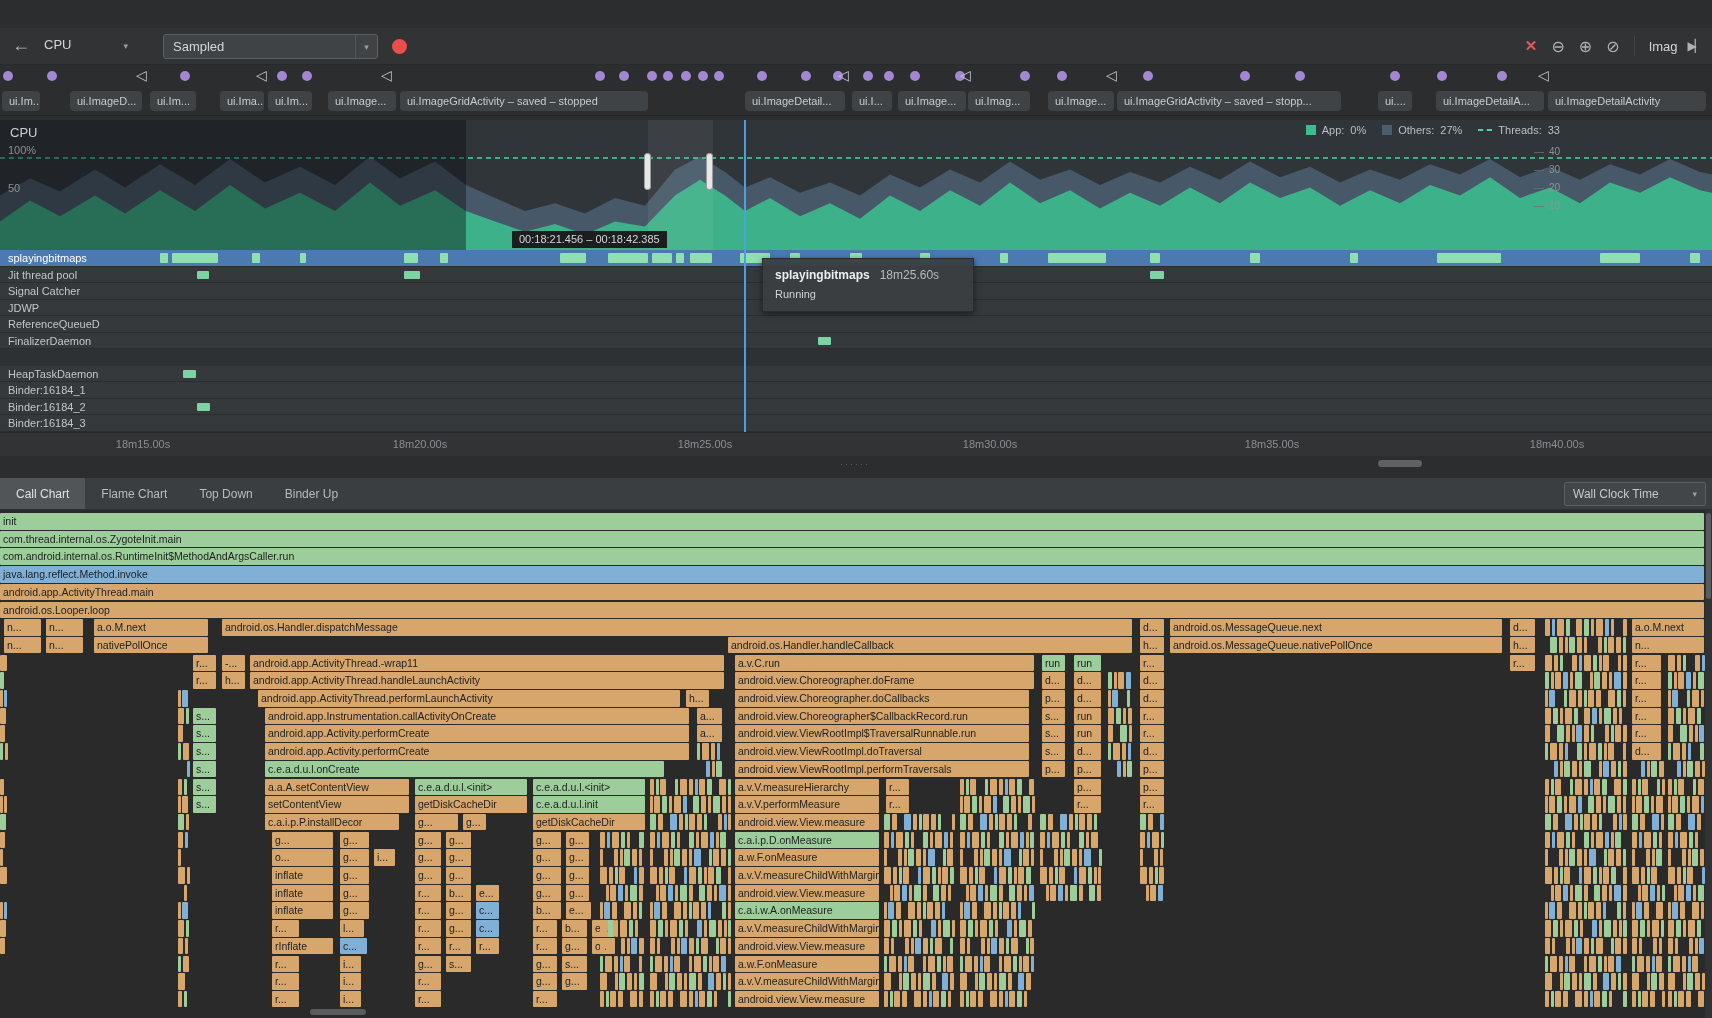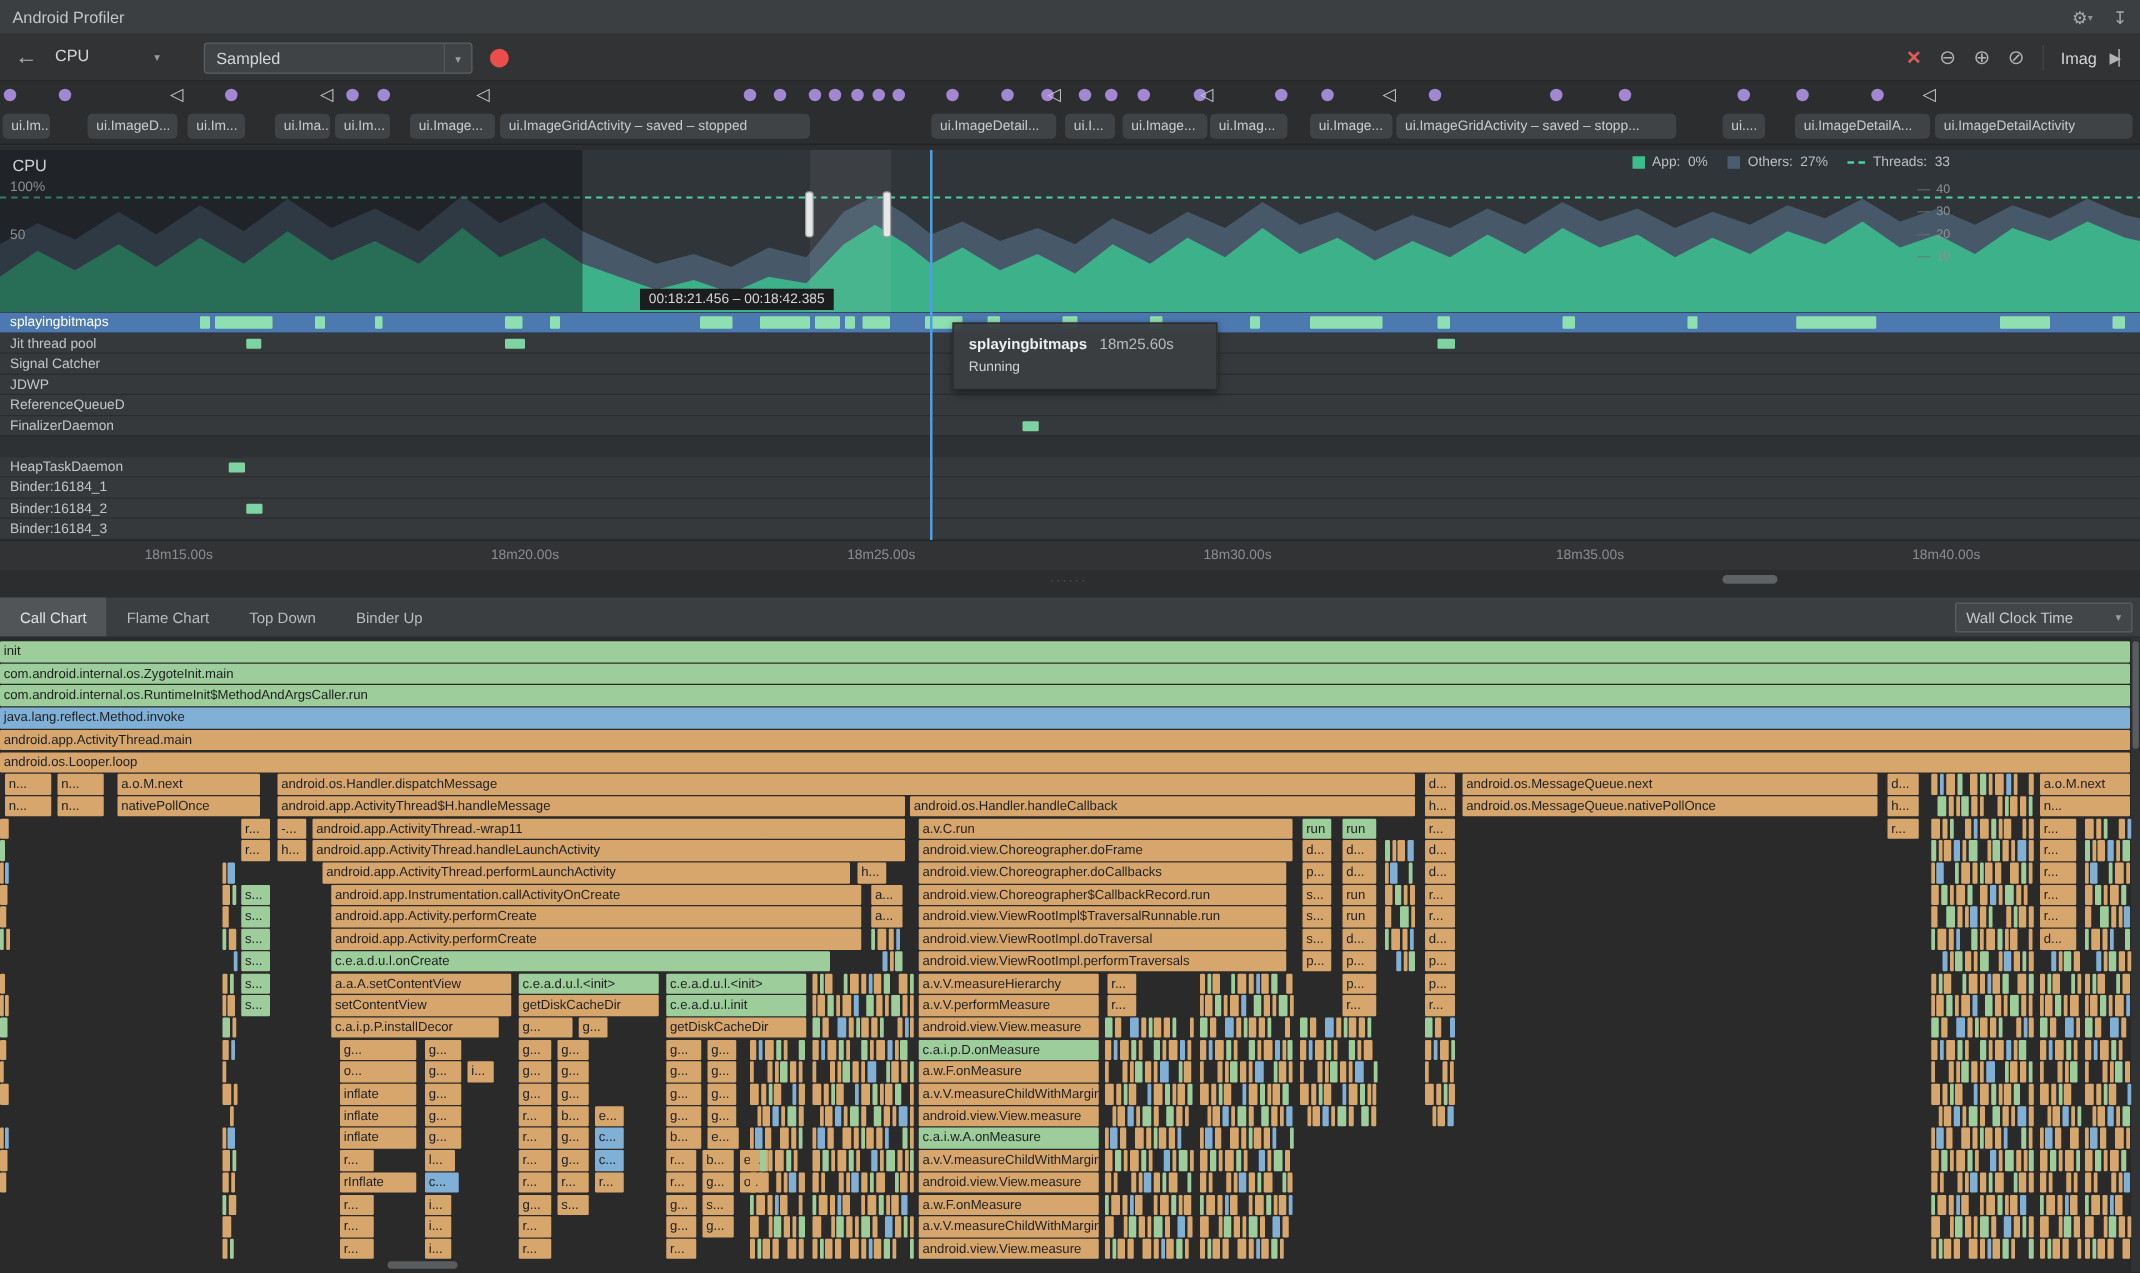"Android Profiler" div.titlebar { html: <div> <span>Android Profiler</span> <div> <span>⚙<span>▾</span></span> <span>↧</span> </div> </div> -> none }
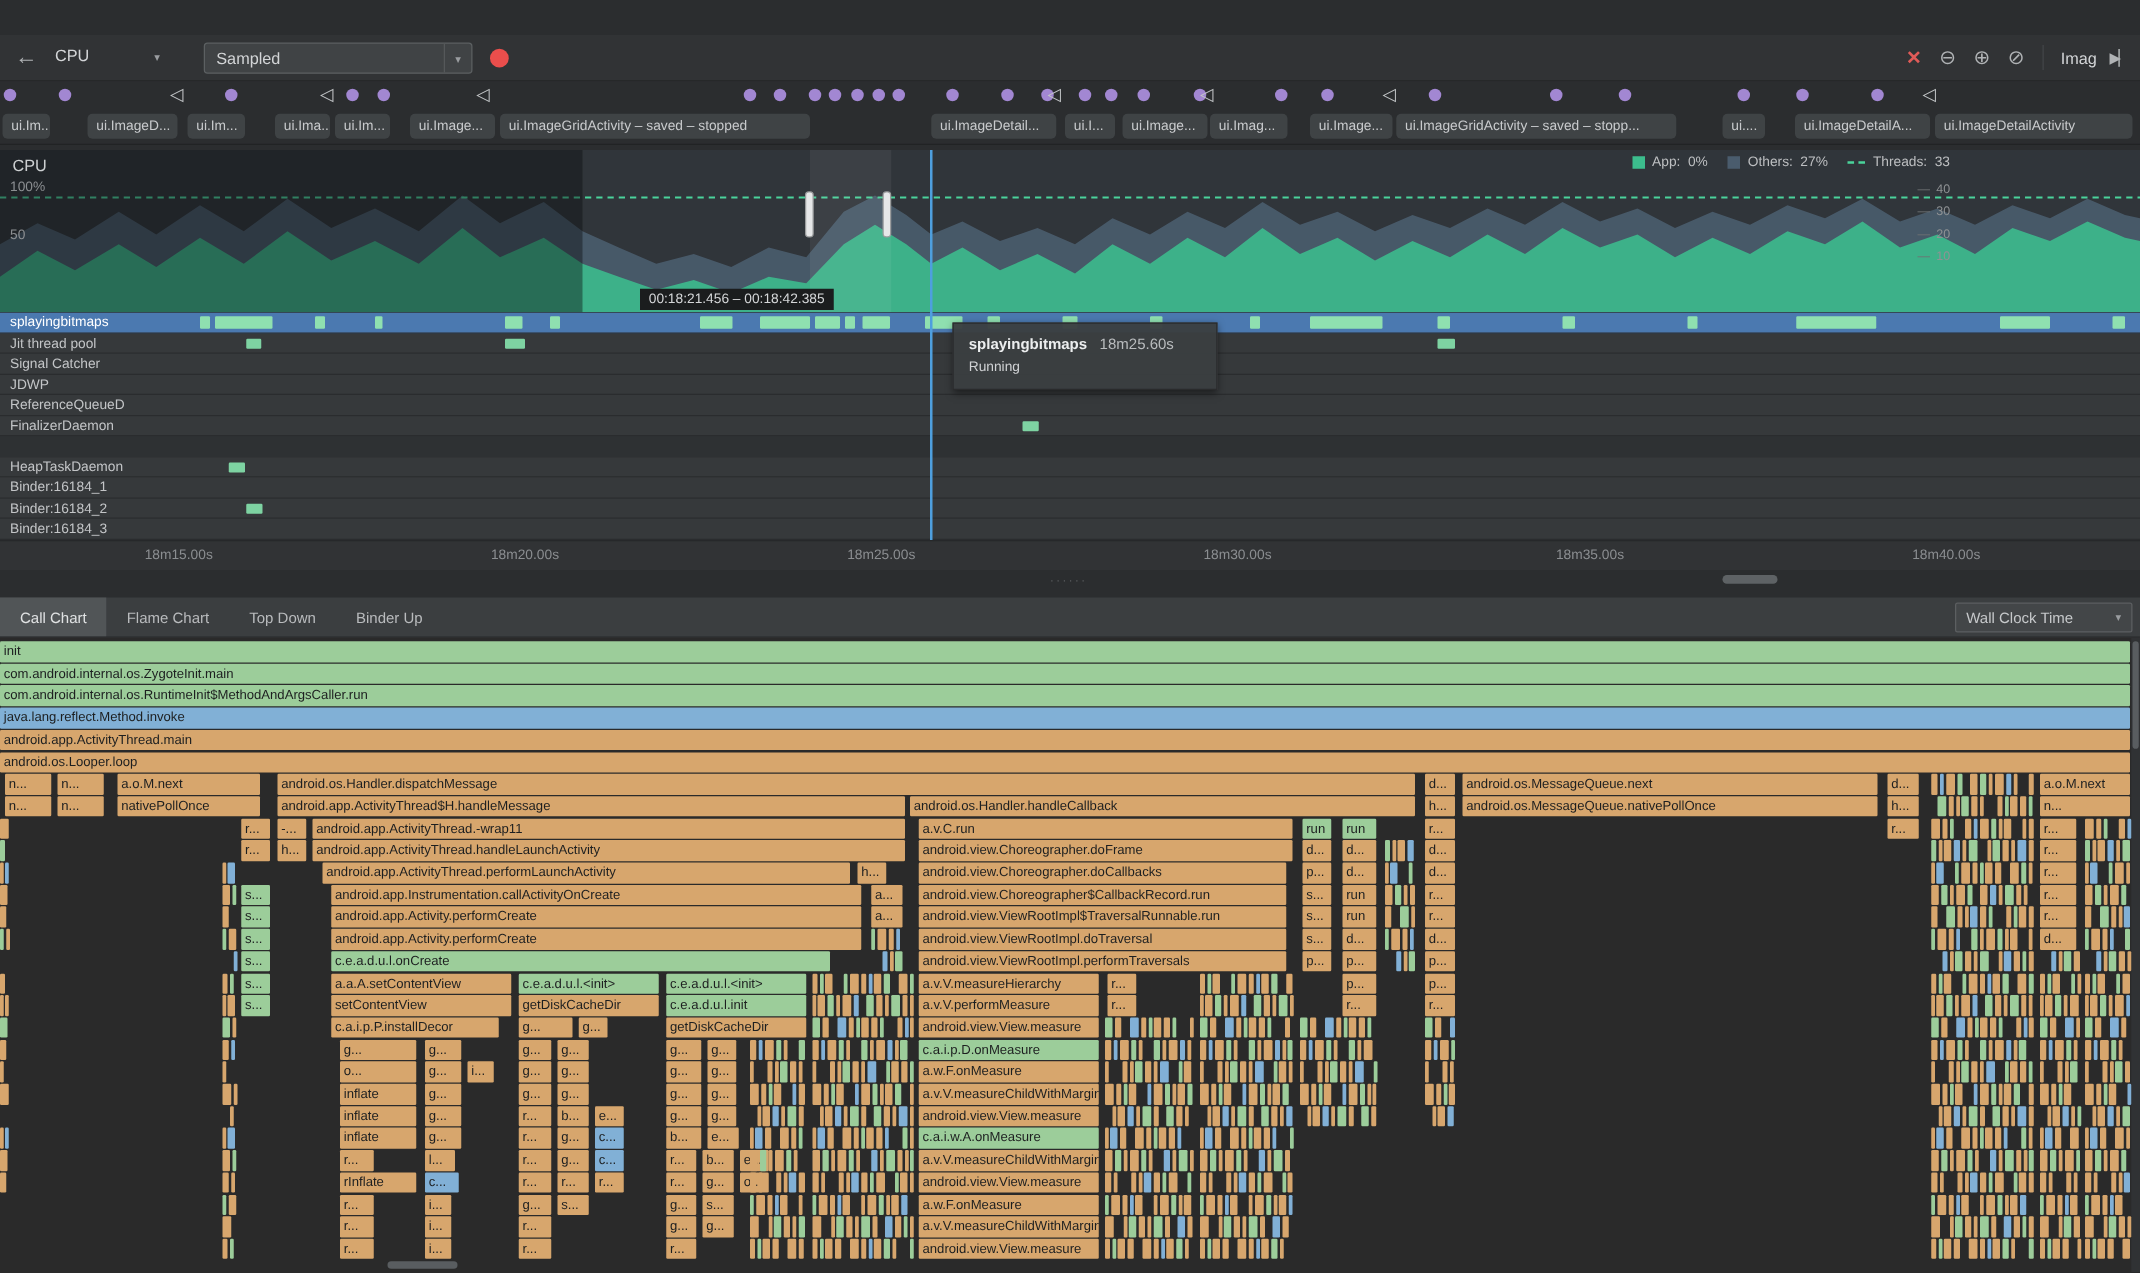"com.android.internal.os.ZygoteInit.main" div.cblock { text: com.android.internal.os.ZygoteInit.main -> com.thread.internal.os.ZygoteInit.main }
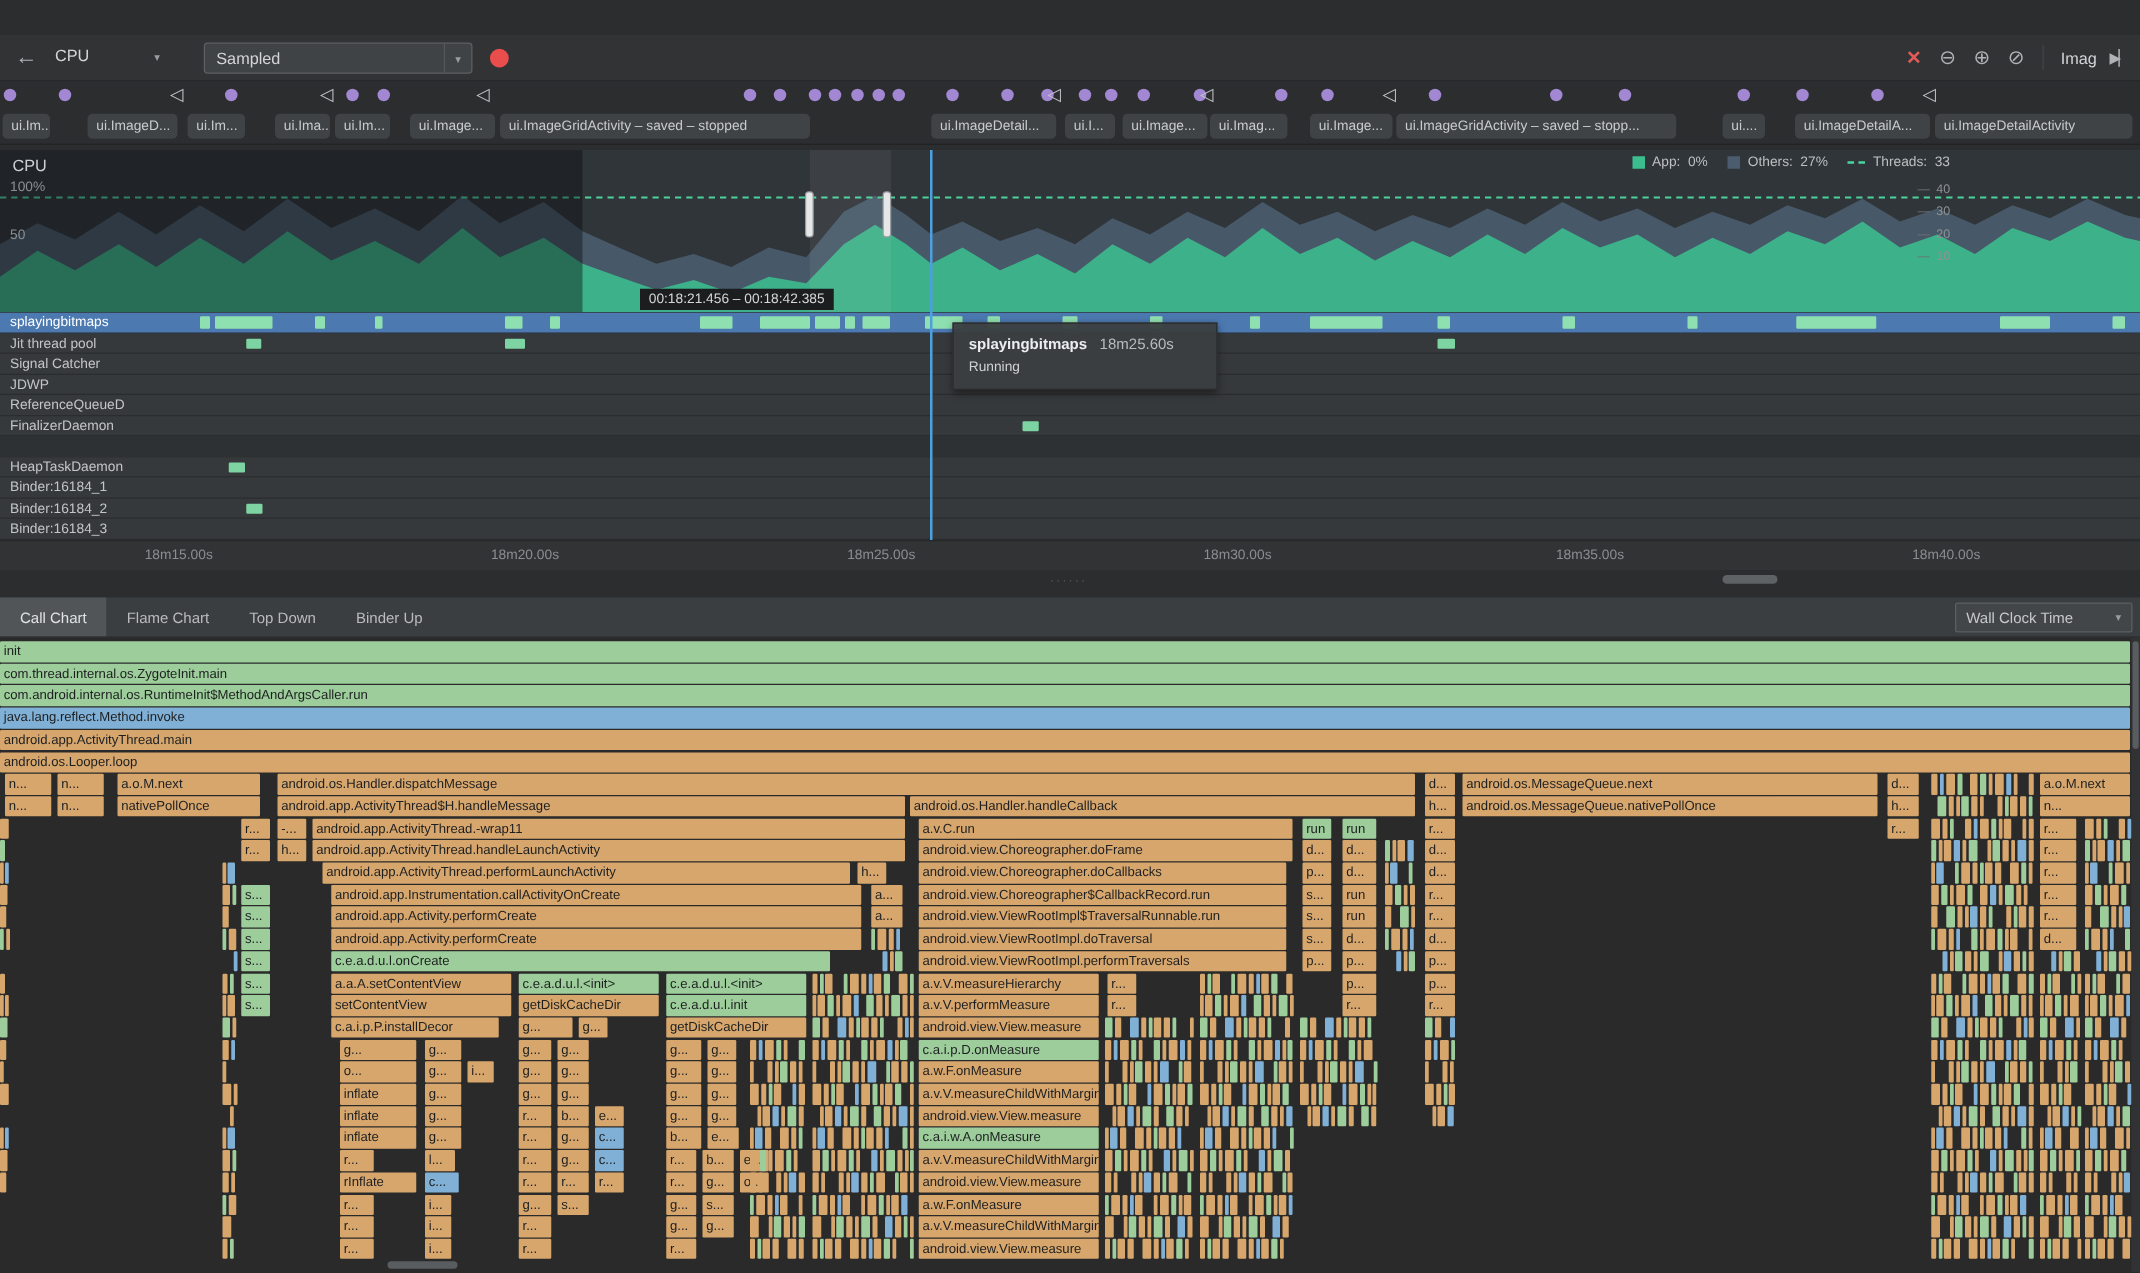"android.app.ActivityThread$H.handleMessa" div.cblock { html: <div>android.app.ActivityThread$H.handleMessage</div> -> none }
